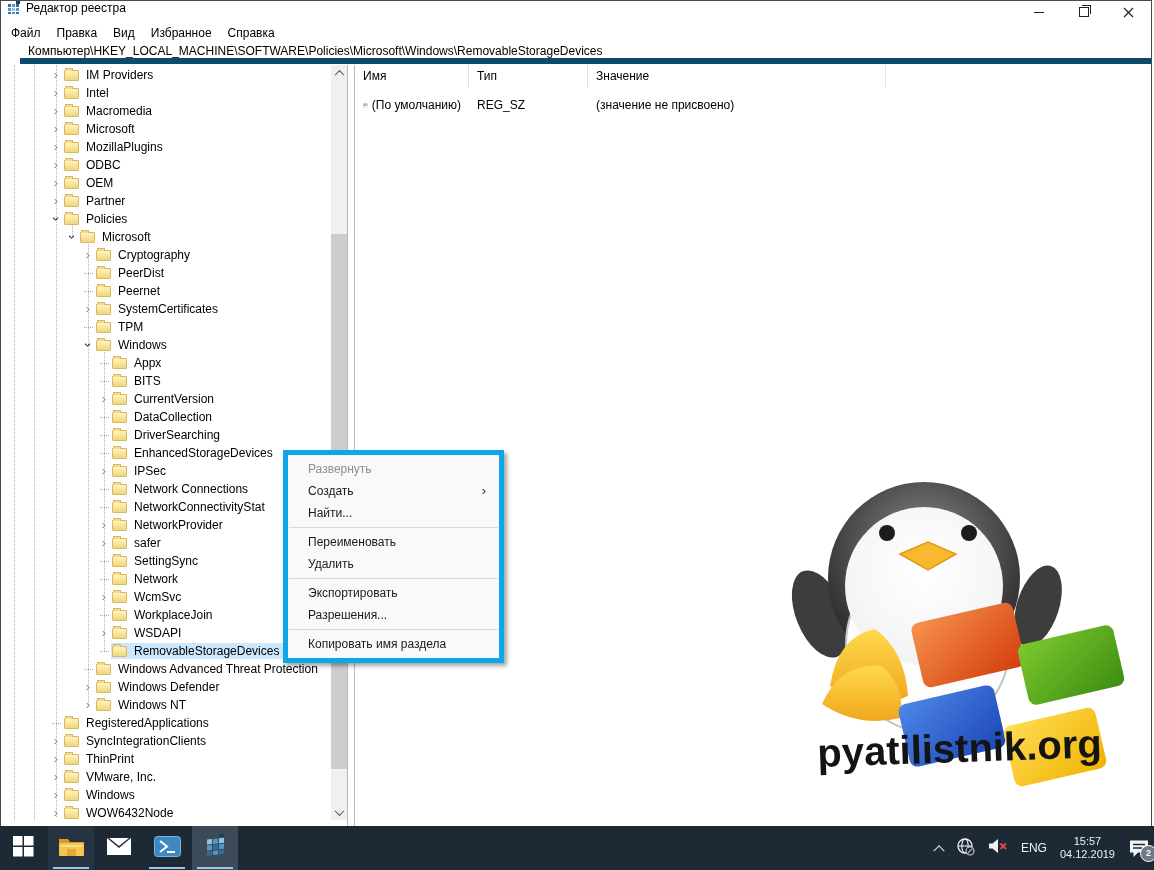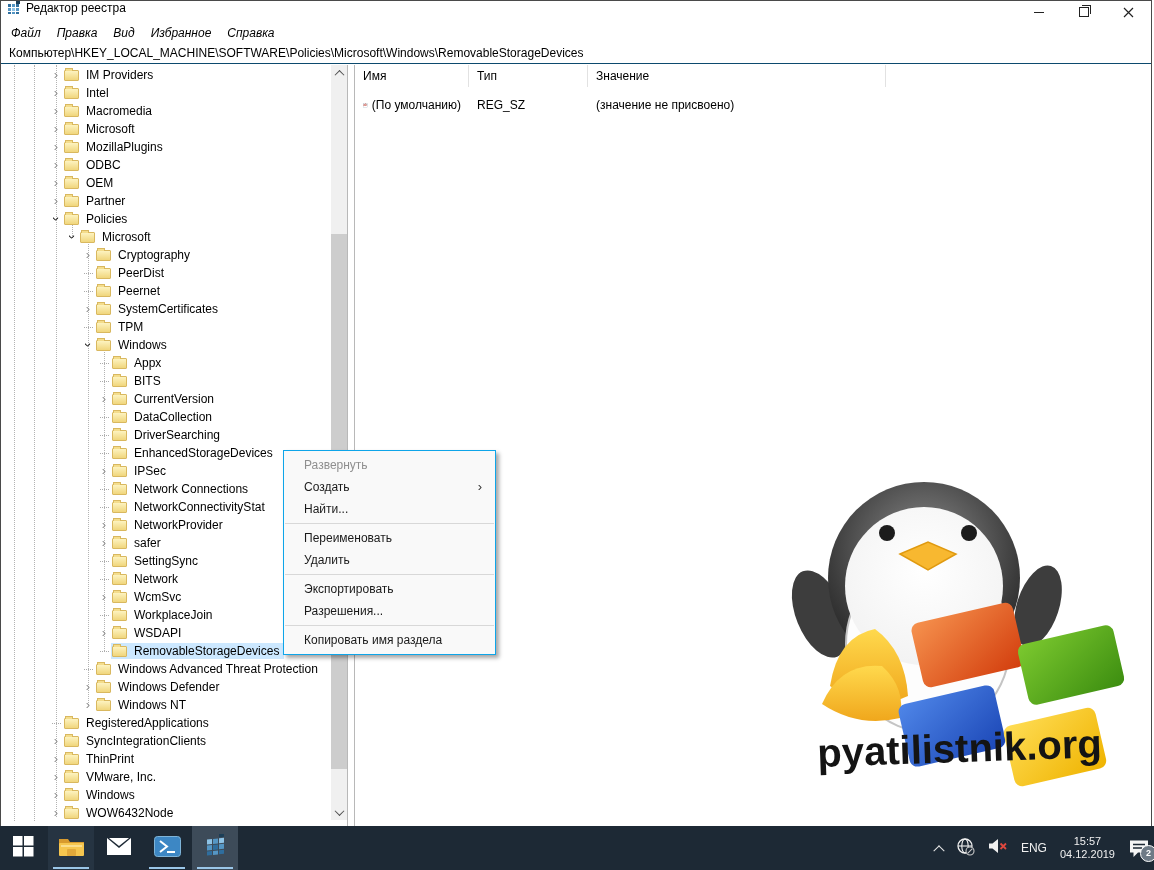"Файл" .menubar { font-style: italic -> none }
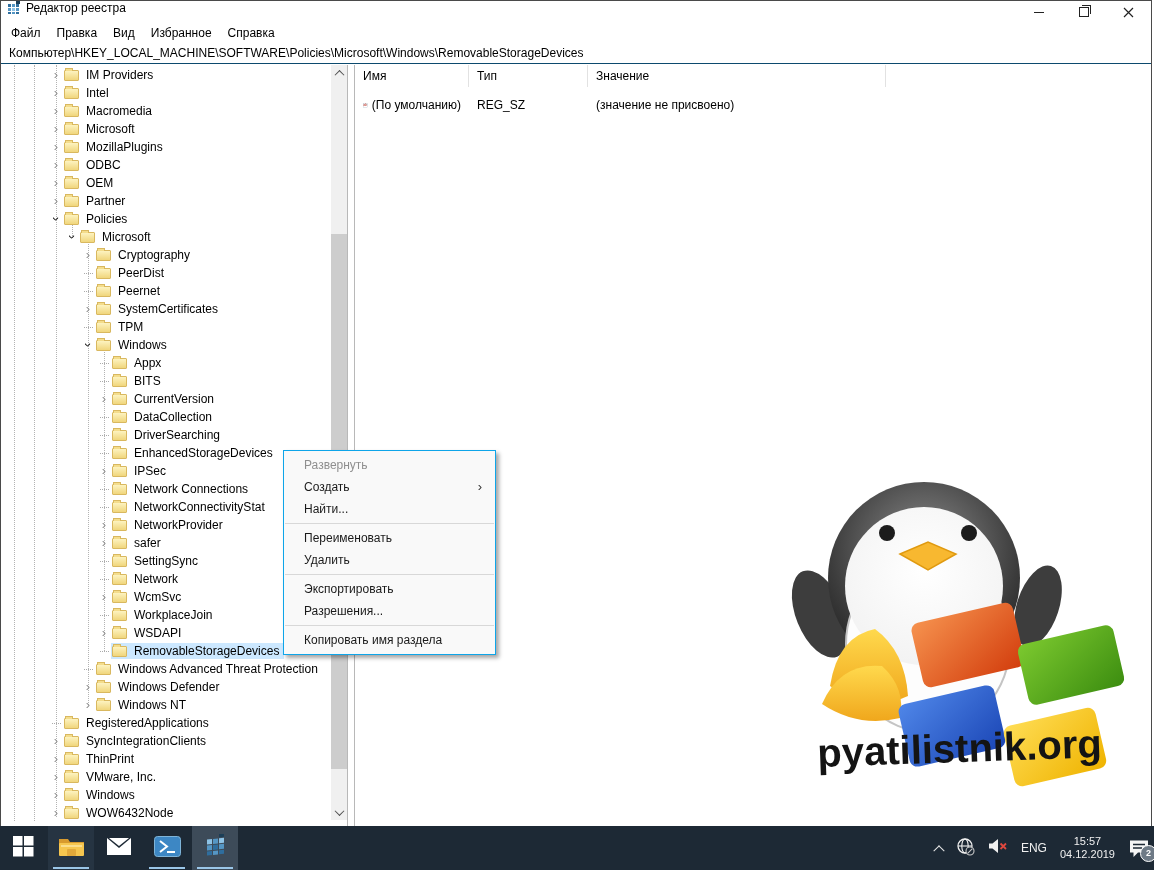"Компьютер\HKEY_LOCAL_MACHINE\SOFTWARE\Po" .addressbar { border-bottom: 1px solid #0c4a6e -> 6px solid #0c4a6e; margin-left: none -> 19px }
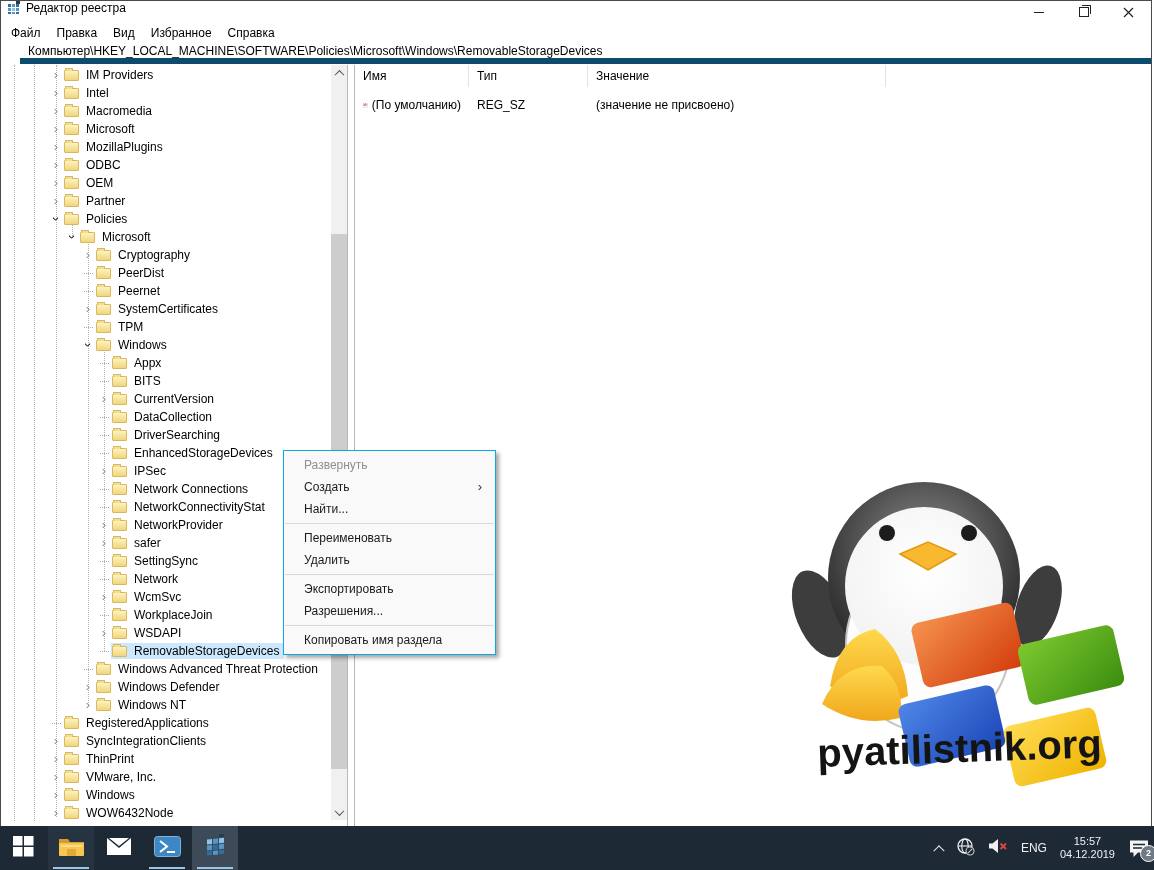"Развернуть" .ctx { border: 1px solid #0ea5e9 -> 5px solid #0ea5e9 }
